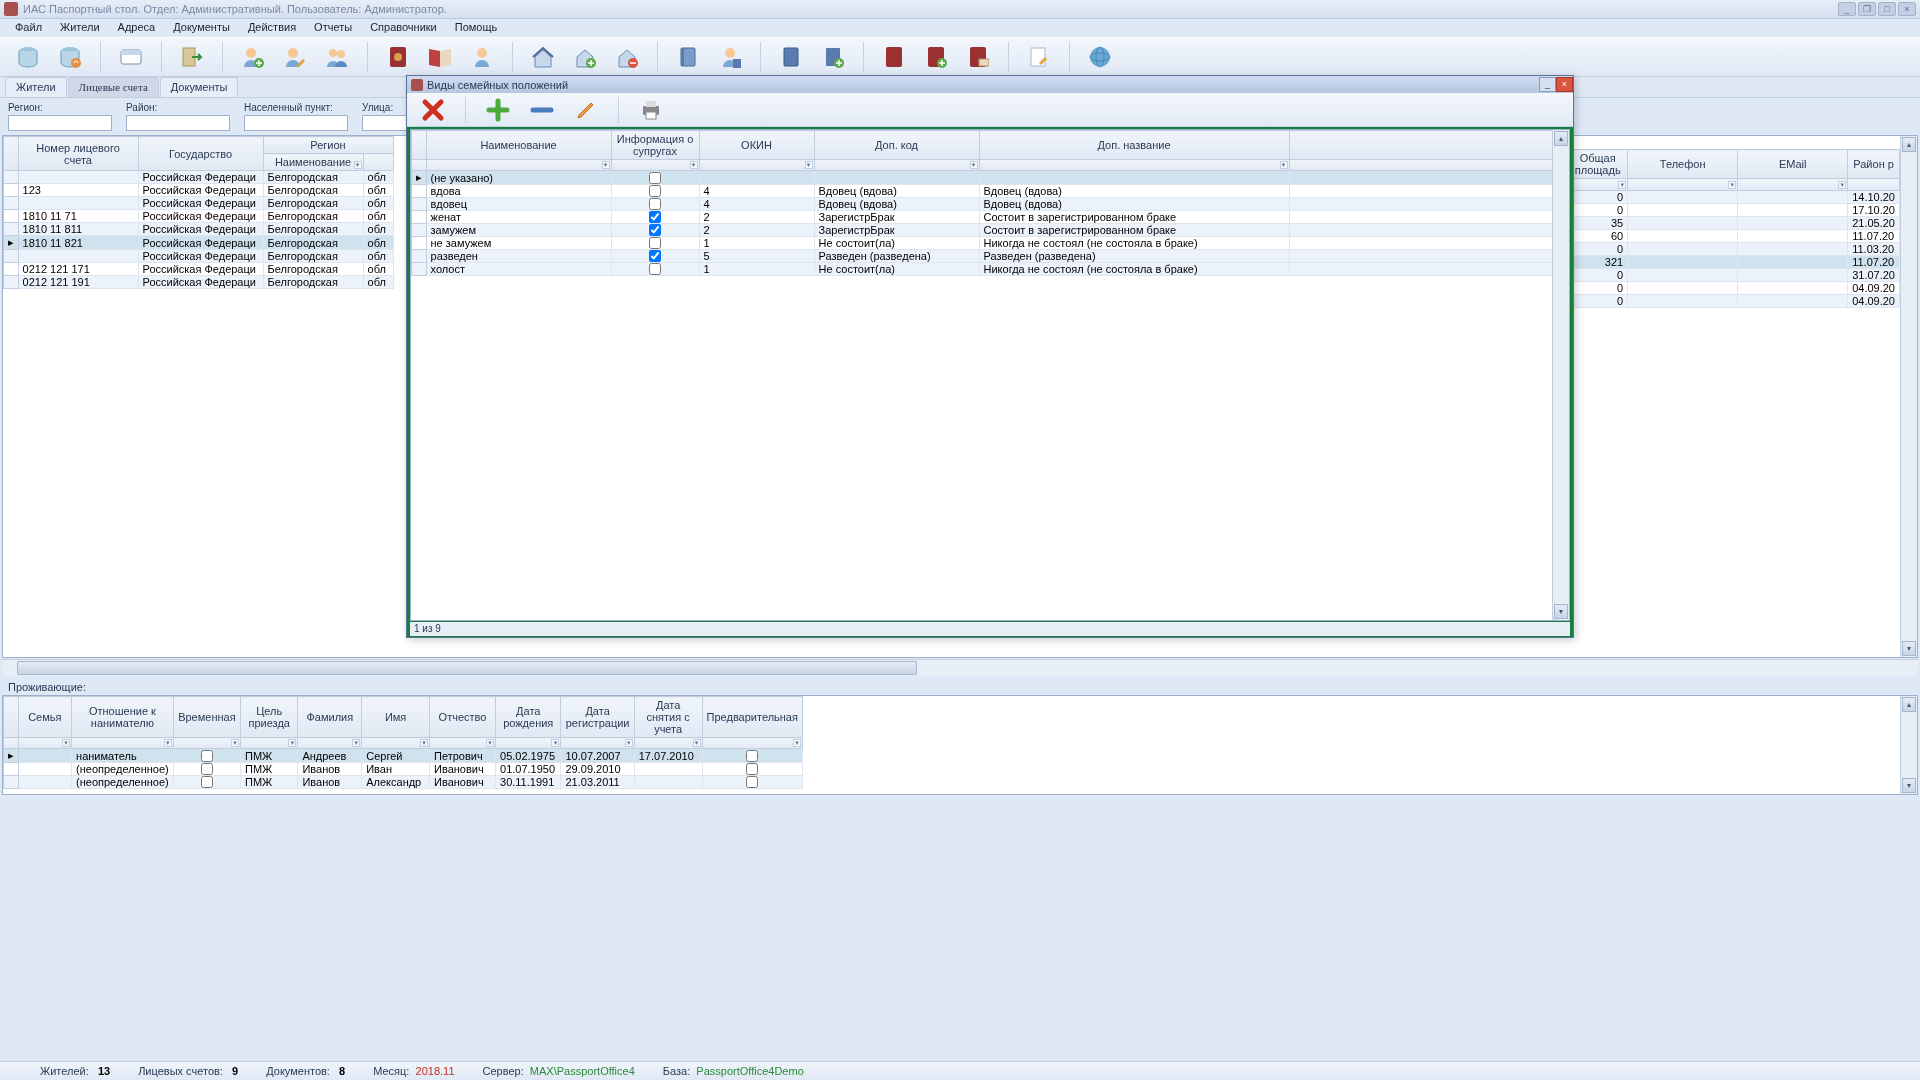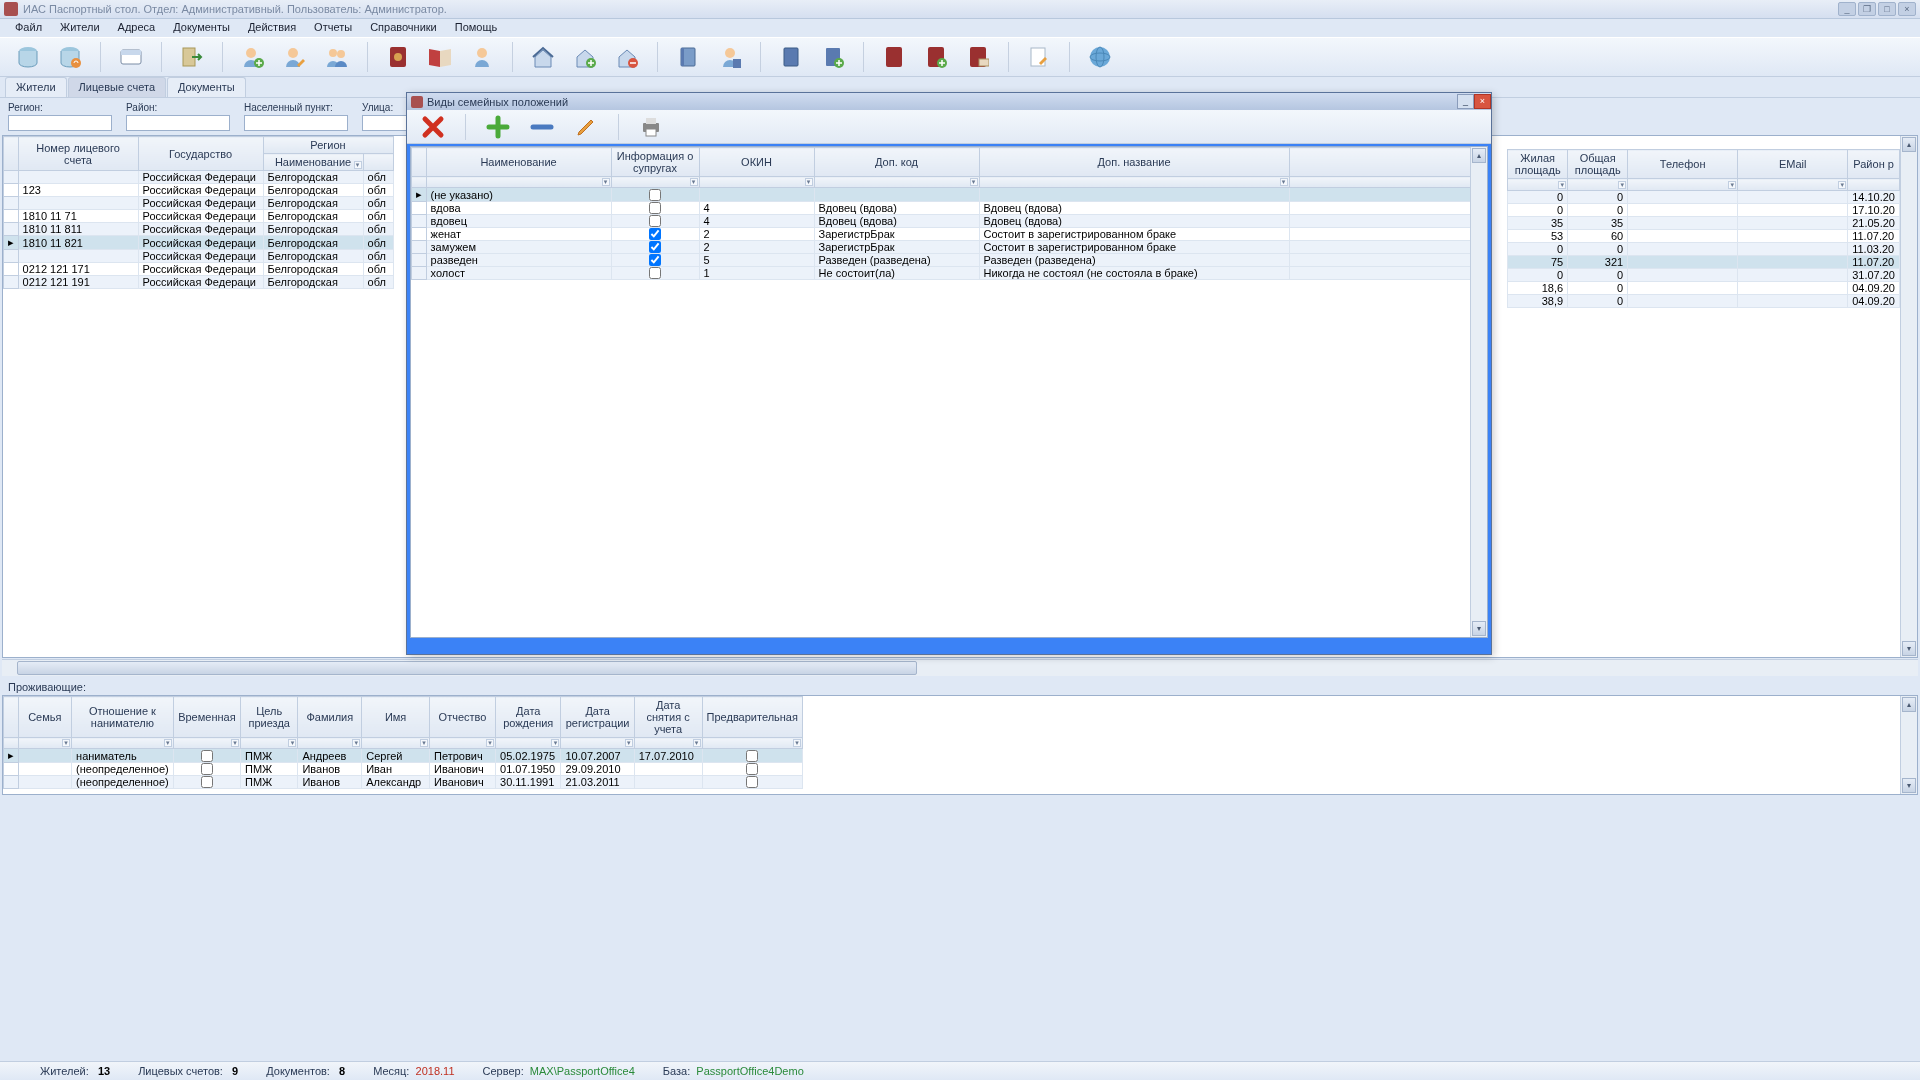"Лицевые счета" .tab.active { font-family: none -> Liberation Serif, serif }
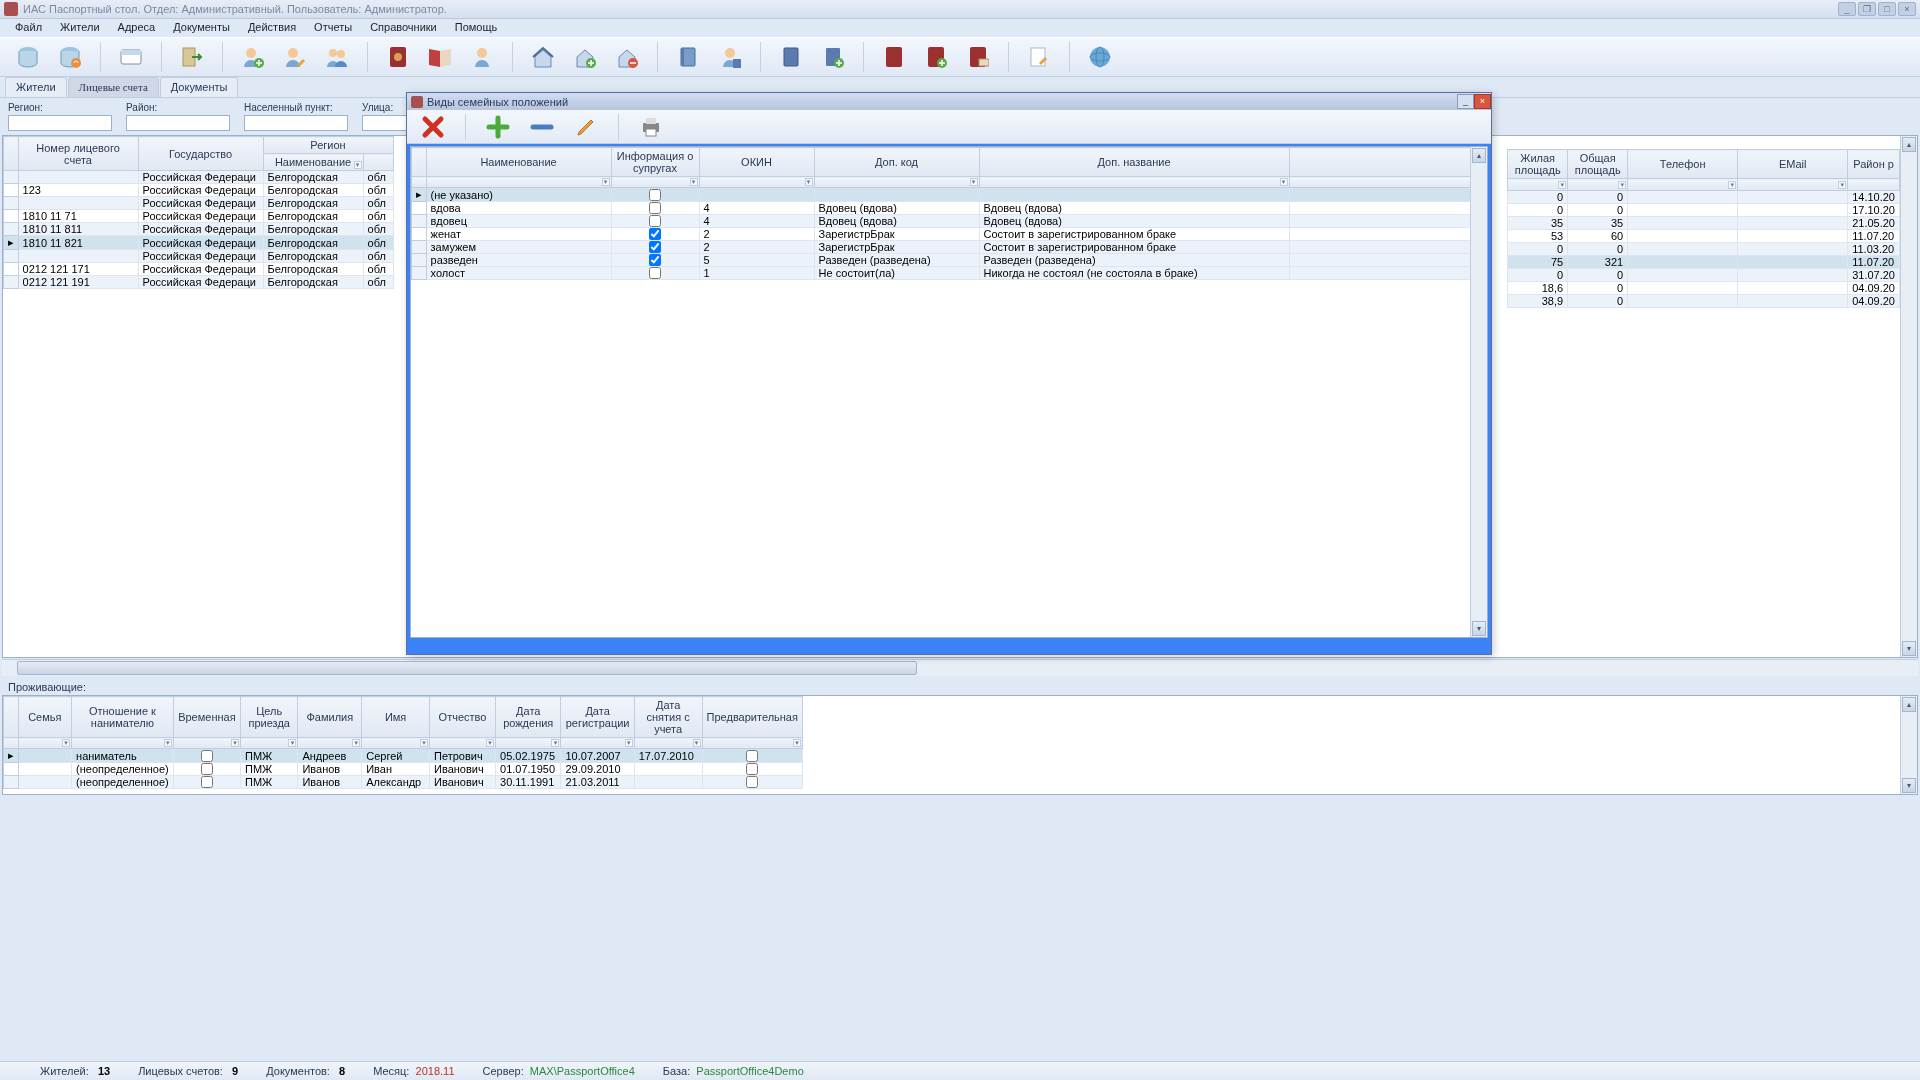"Виды семейных положений" .modal { background: #3b82f6 -> #15803d; top: 92px -> 75px; width: 1086px -> 1168px }
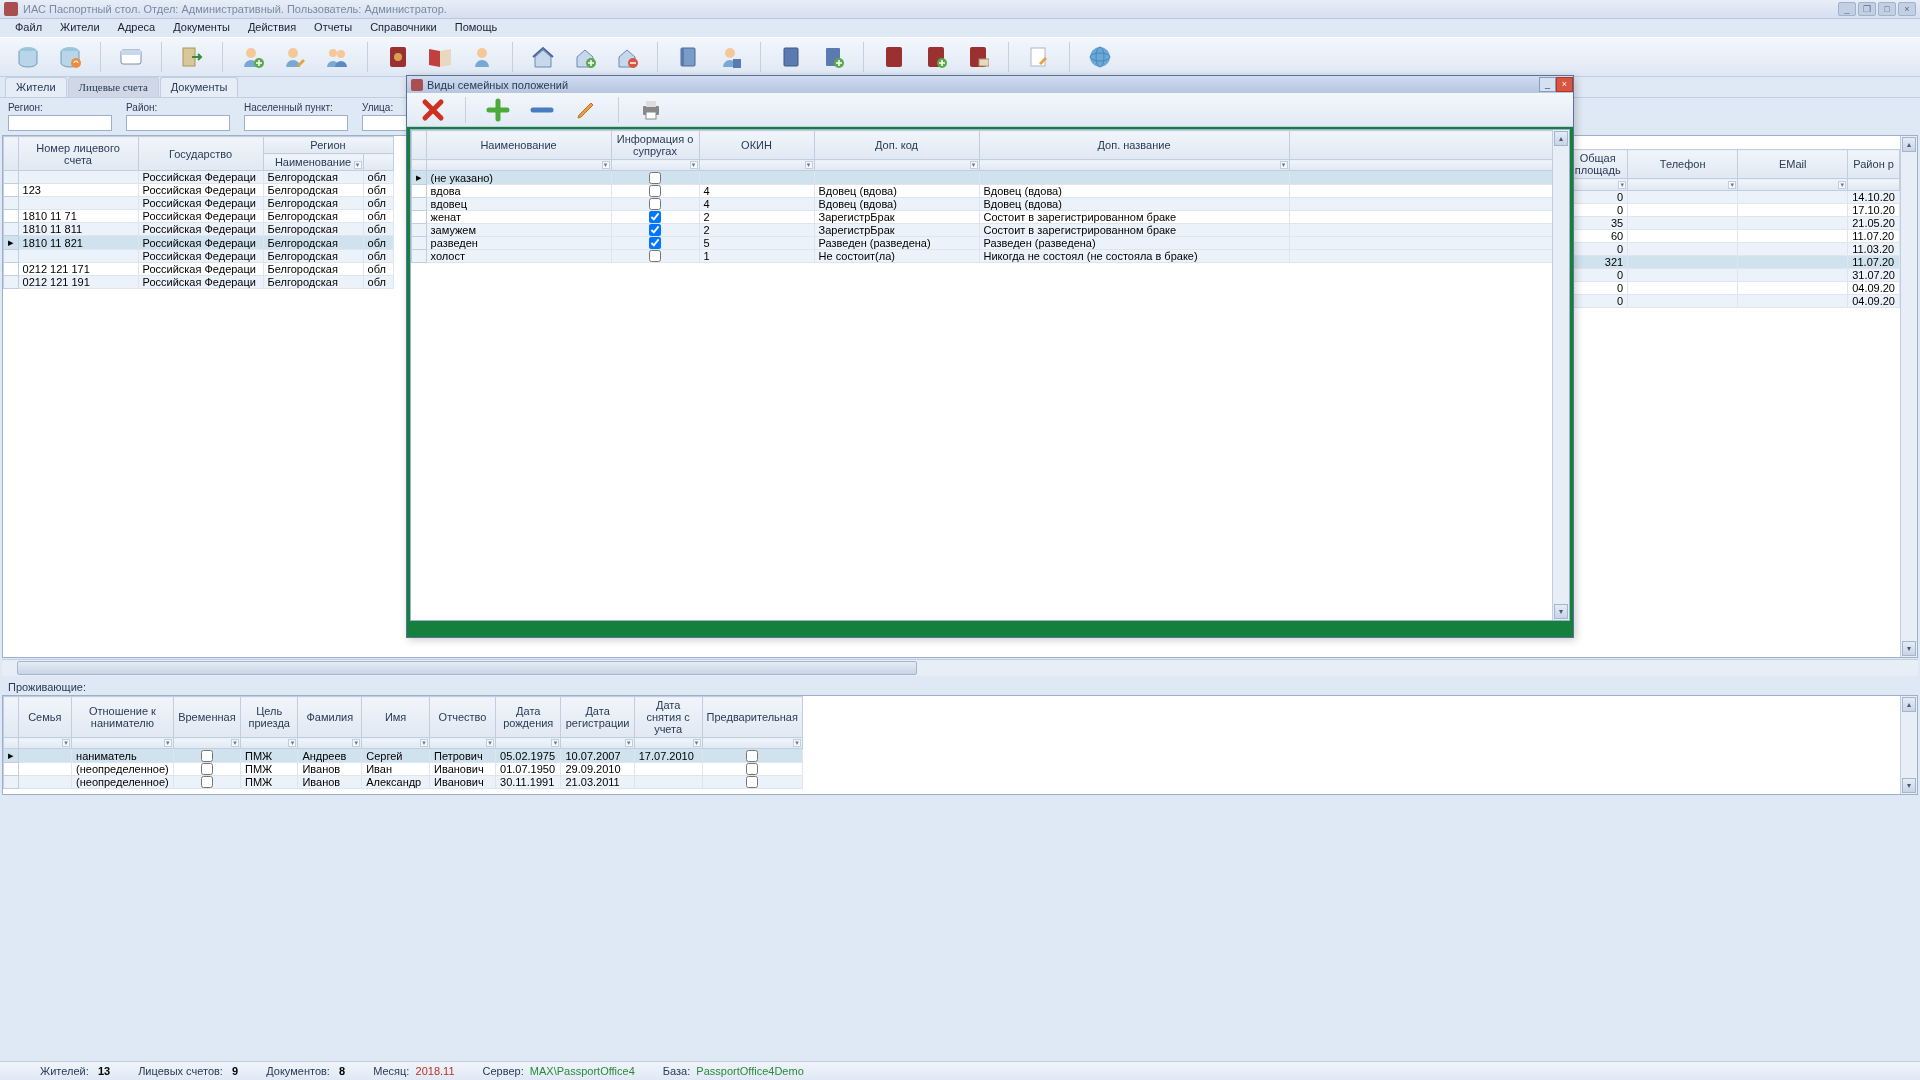"не замужем" tr.odd { html: none -> <tr> <td></td> <td>не замужем</td> <td> <input> </td> <td>1</td> <td>Не состоит(ла)</td> <td>Никогда не состоял (не состояла в браке)</td> <td></td> </tr> }
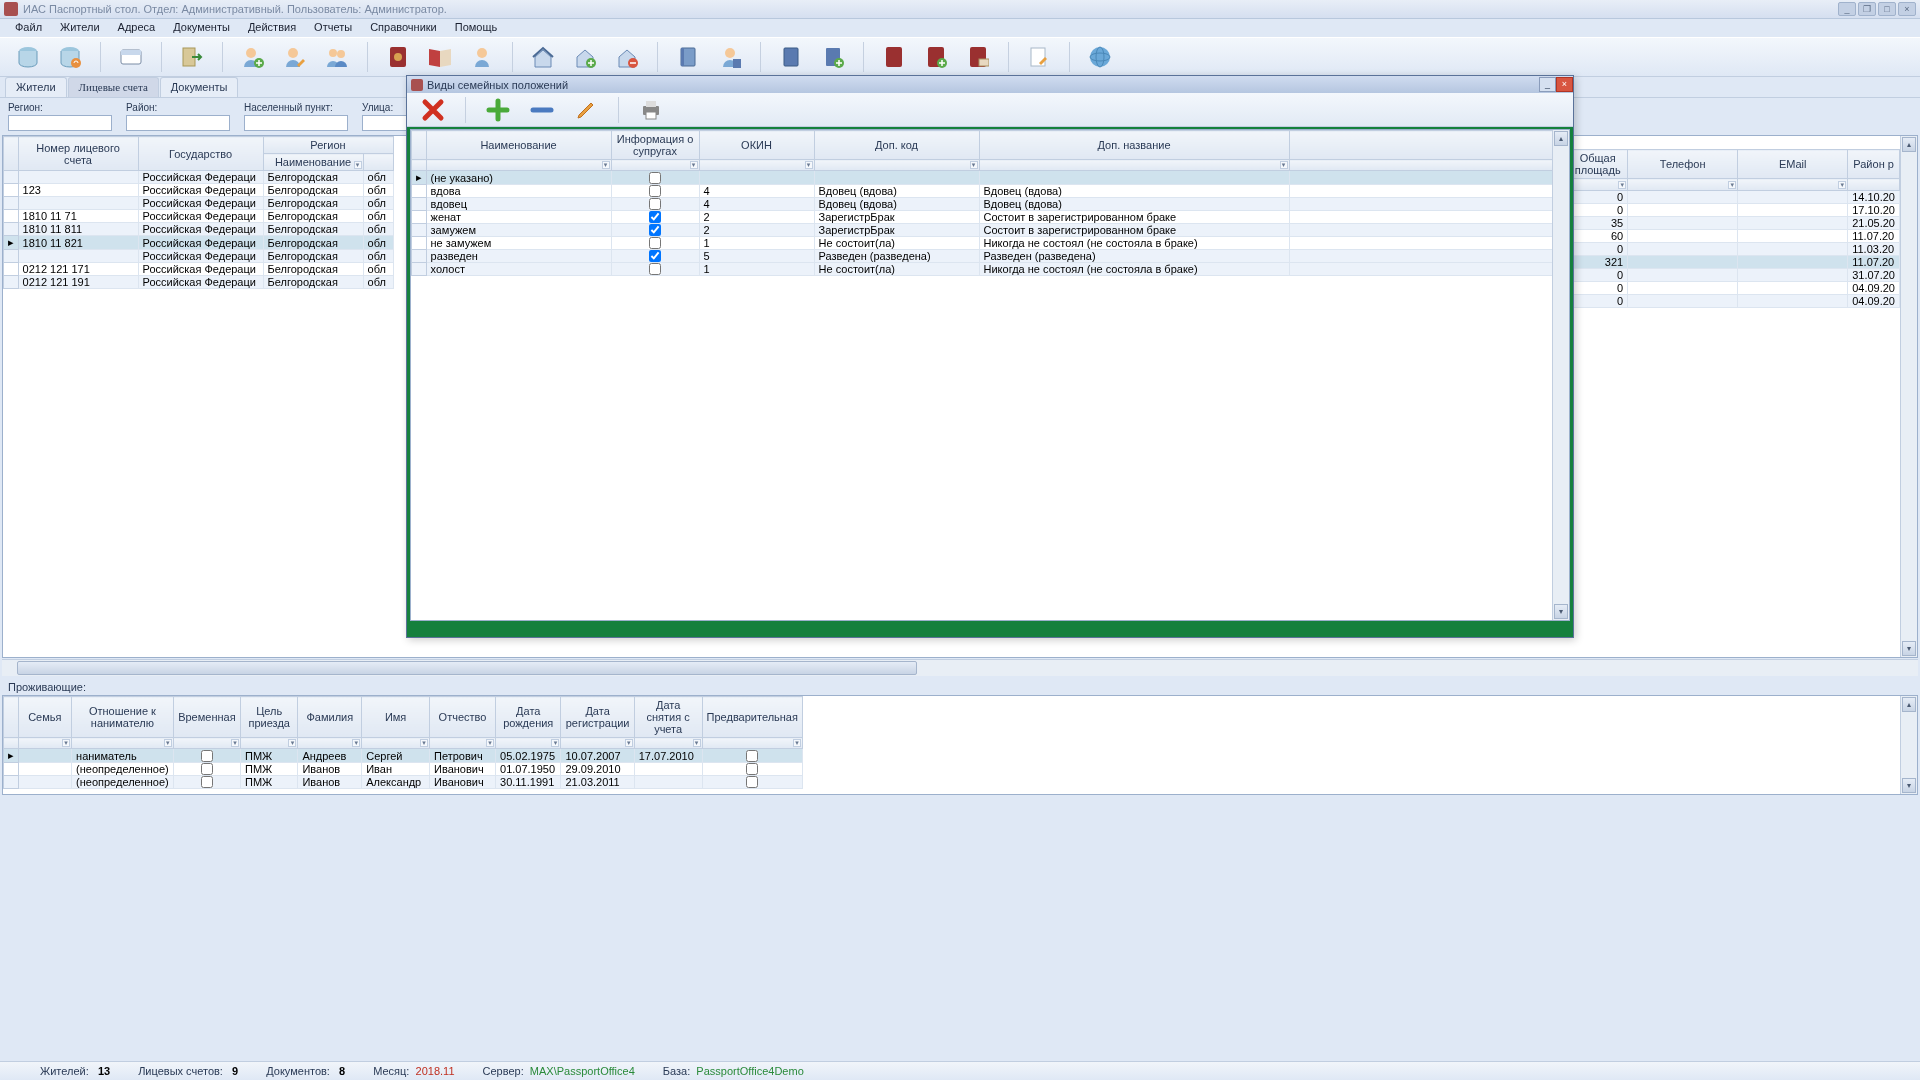"1 из 9" div.modal-status { html: none -> <div>1 из 9</div> }
